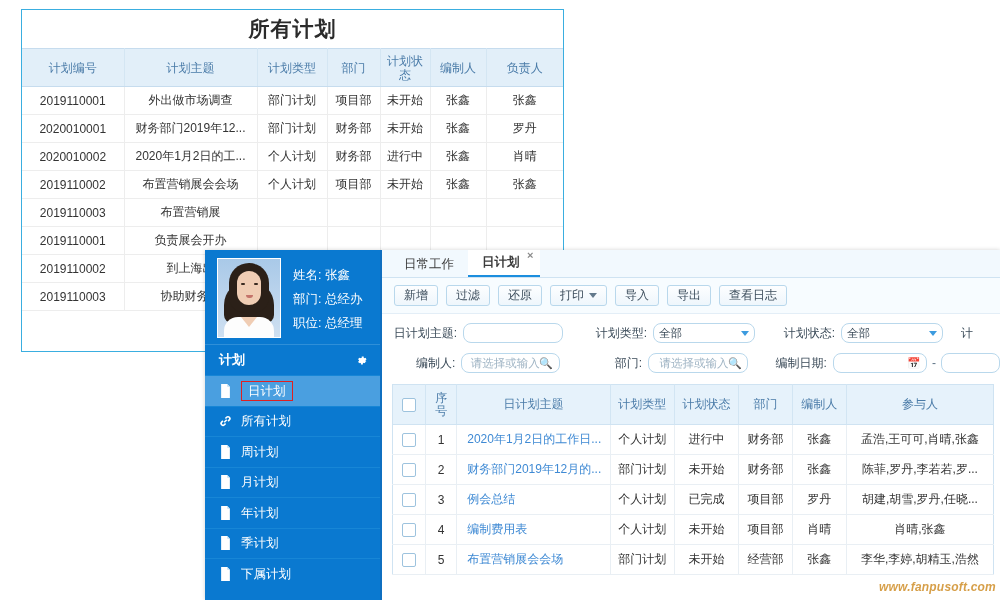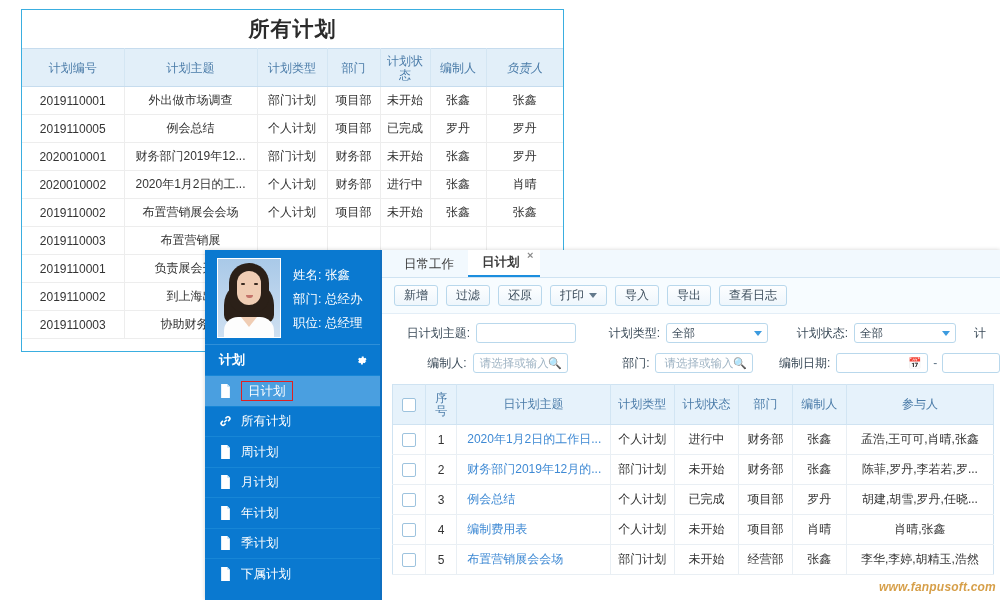"负责人" .bg-table th:last-child { font-style: italic -> none }
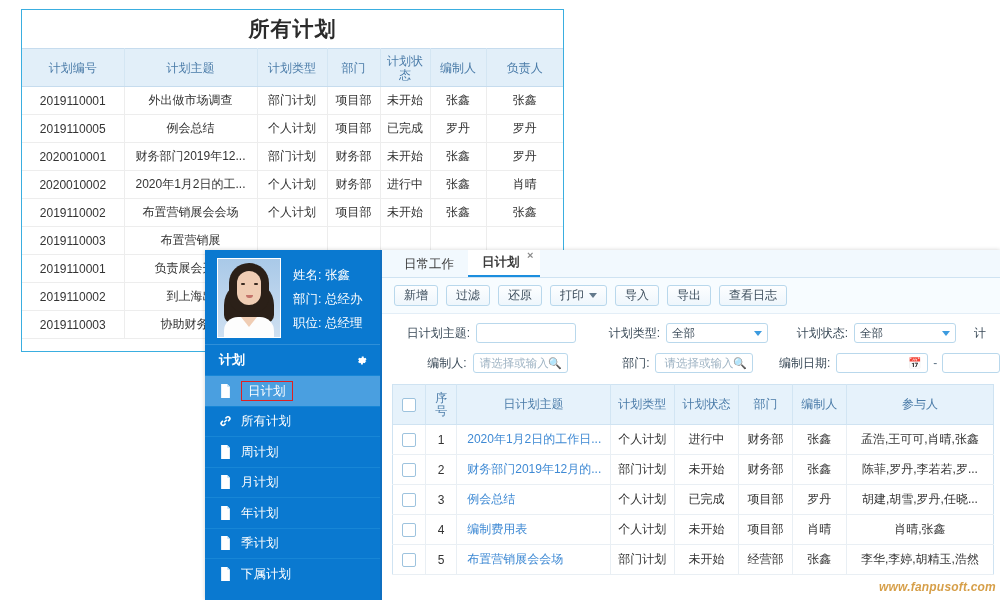"2019110005" tr { html: <tr> <td>2019110005</td> <td>例会总结</td> <td>个人计划</td> <td>项目部</td> <td>已完成</td> <td>罗丹</td> <td>罗丹</td> </tr> -> none }
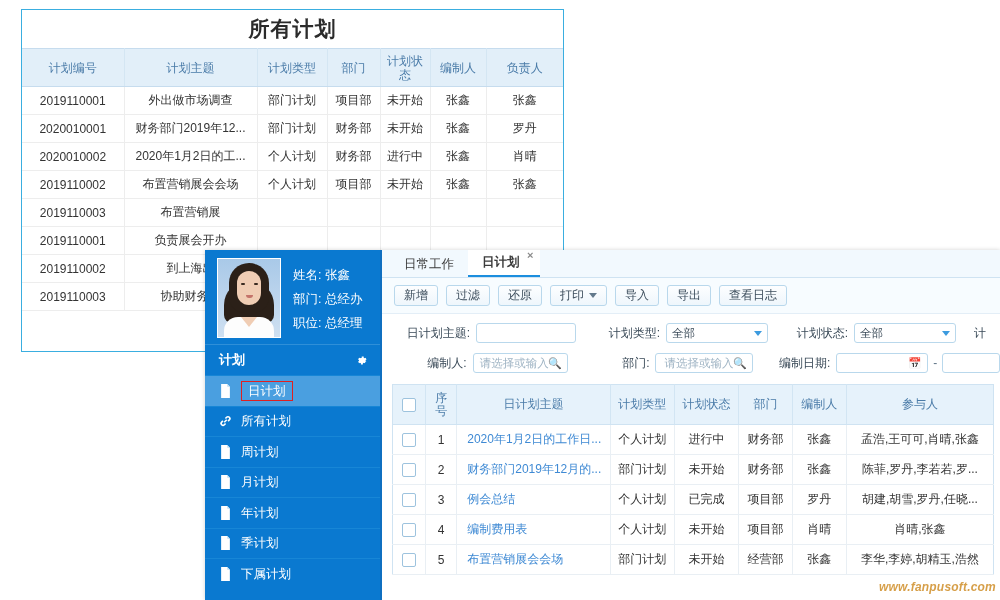"日计划主题:" .frow { padding-left: 16px -> 3px }
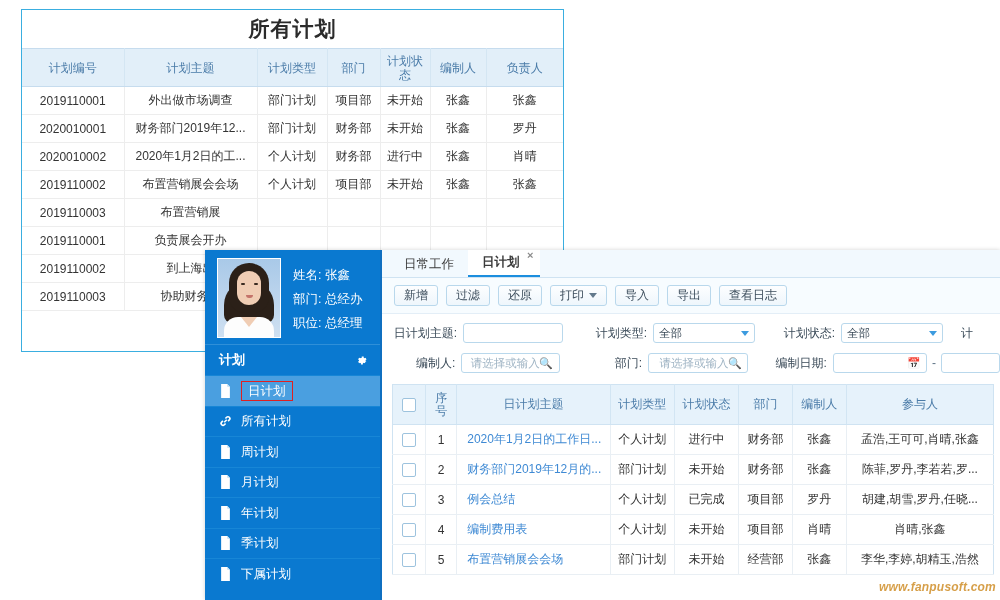"全部" .fbox { border-radius: 3px -> 8px }
